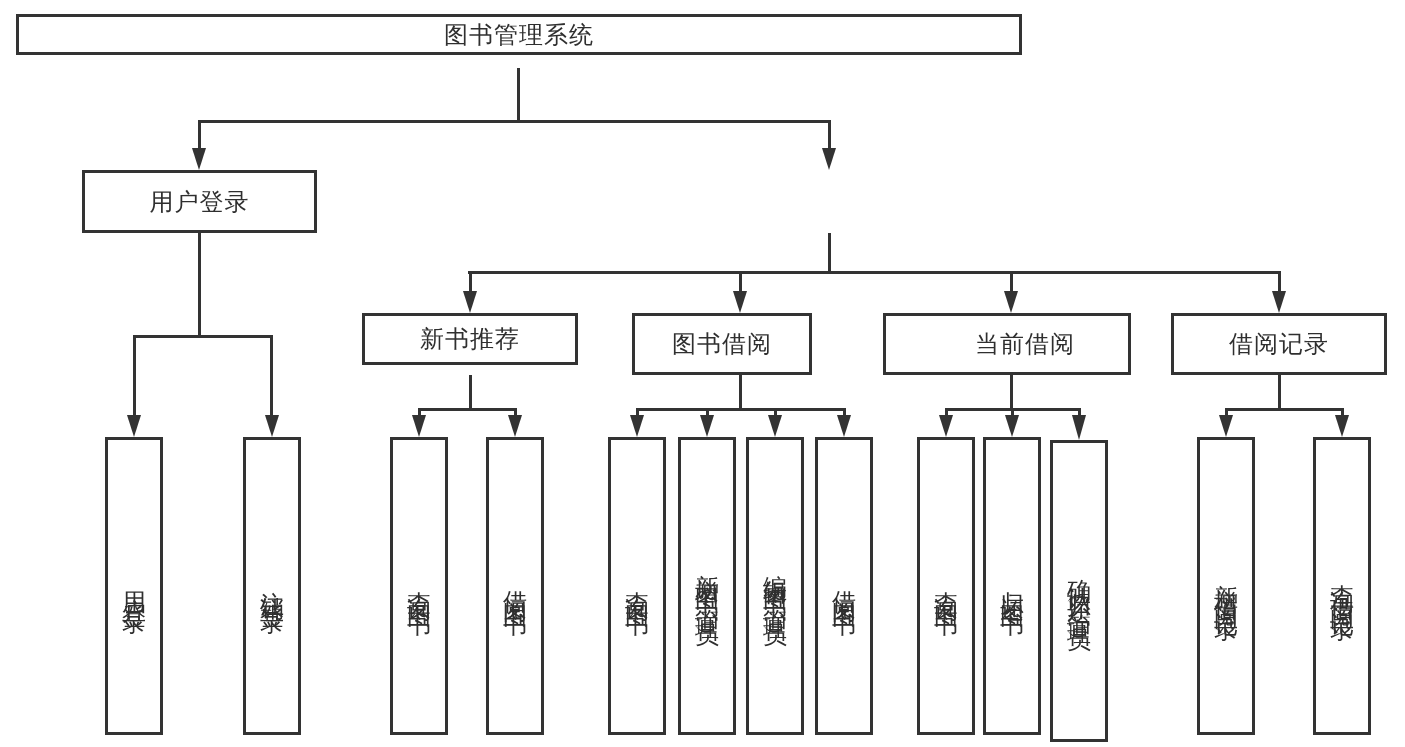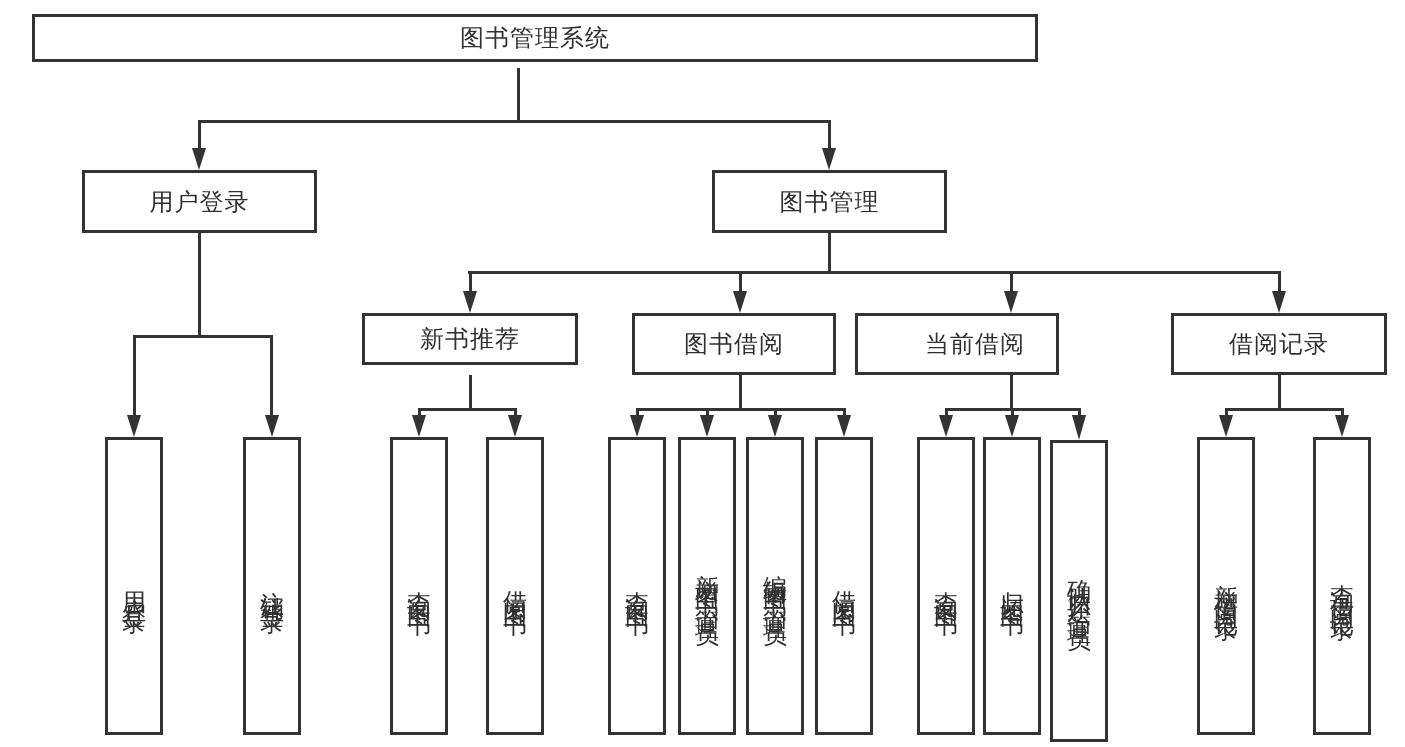"图书管理系统" div.bx { height: 48px -> 41px; left: 32px -> 16px }
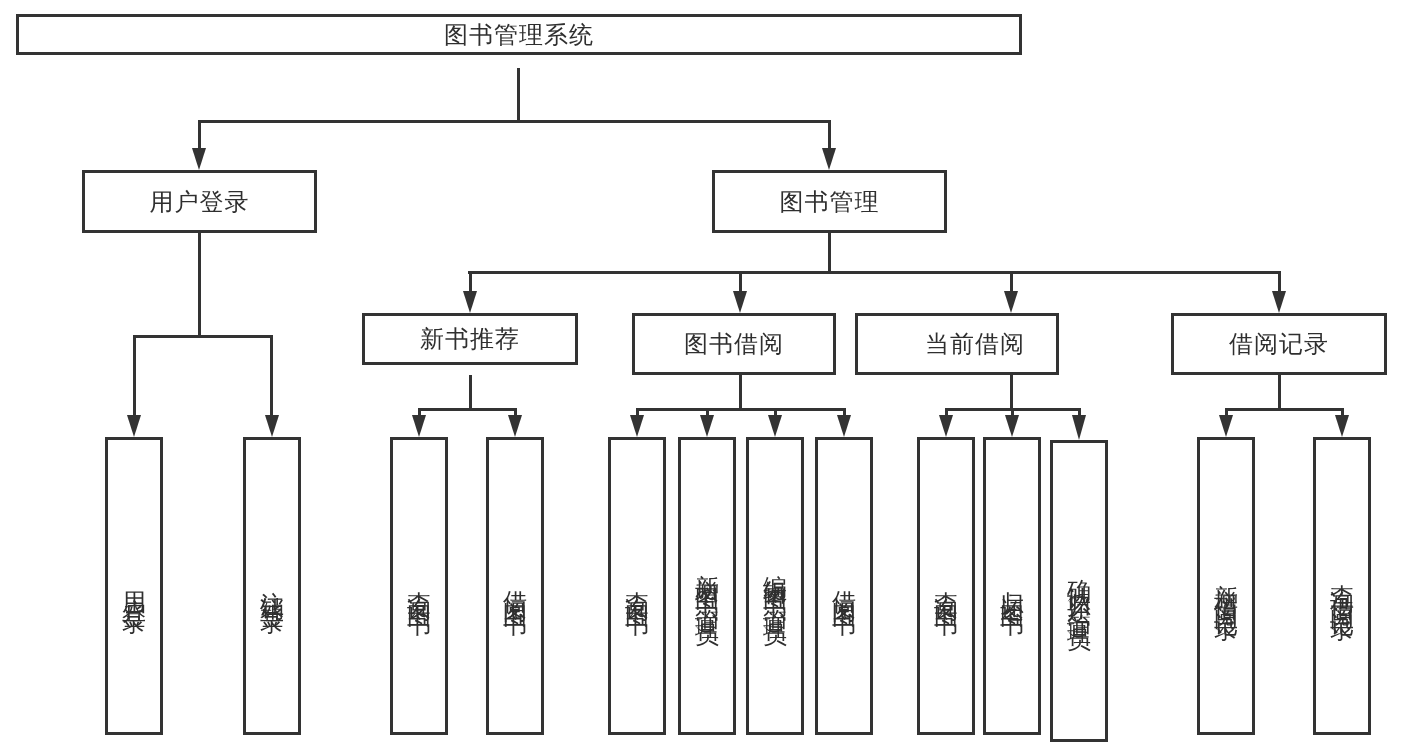"图书管理" div.bx { html: <div> <span>图书管理</span> </div> -> none }
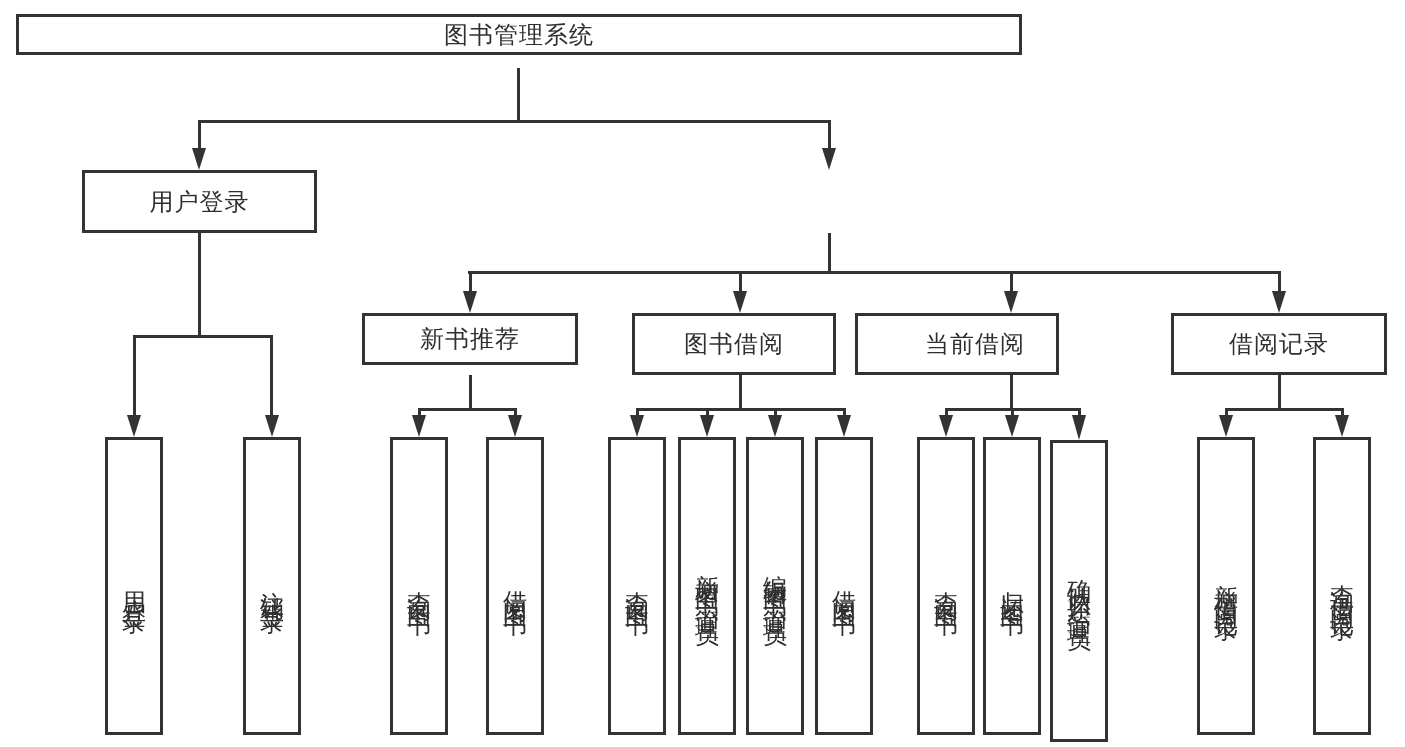"图书借阅" div.bx { width: 204px -> 180px }
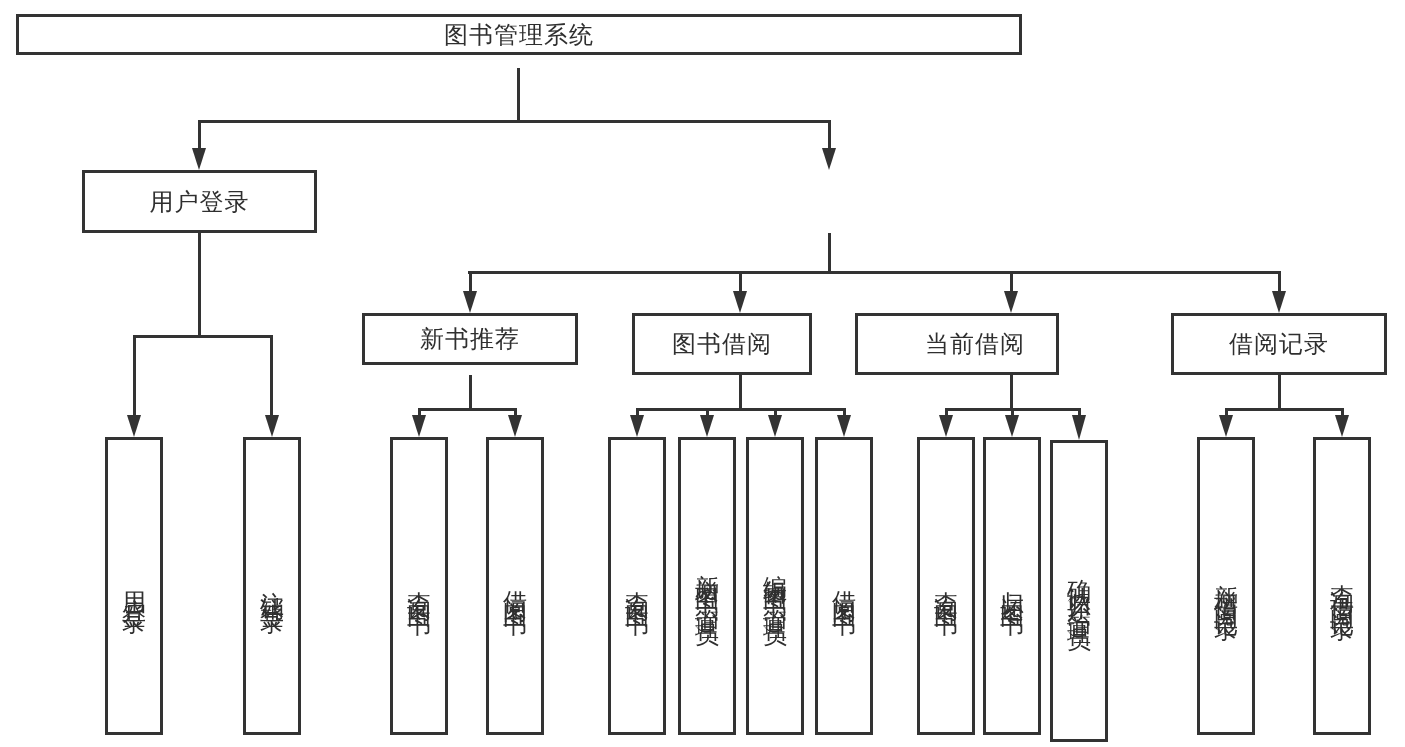"当前借阅" div.bx { left: 855px -> 883px; width: 204px -> 248px }
